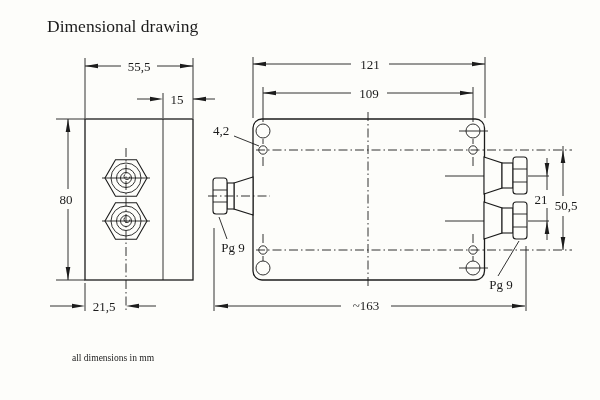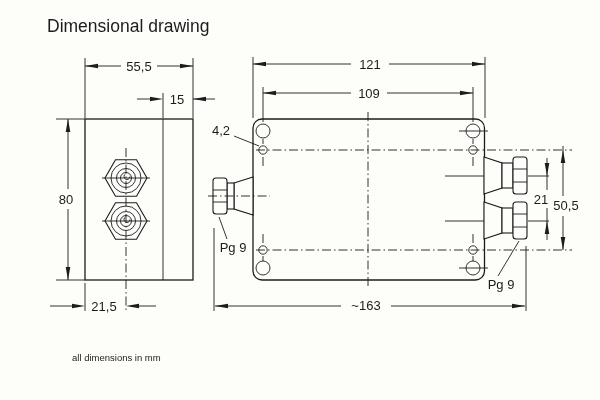"Dimensional drawing" .stage { font-family: none -> Liberation Serif, serif }
